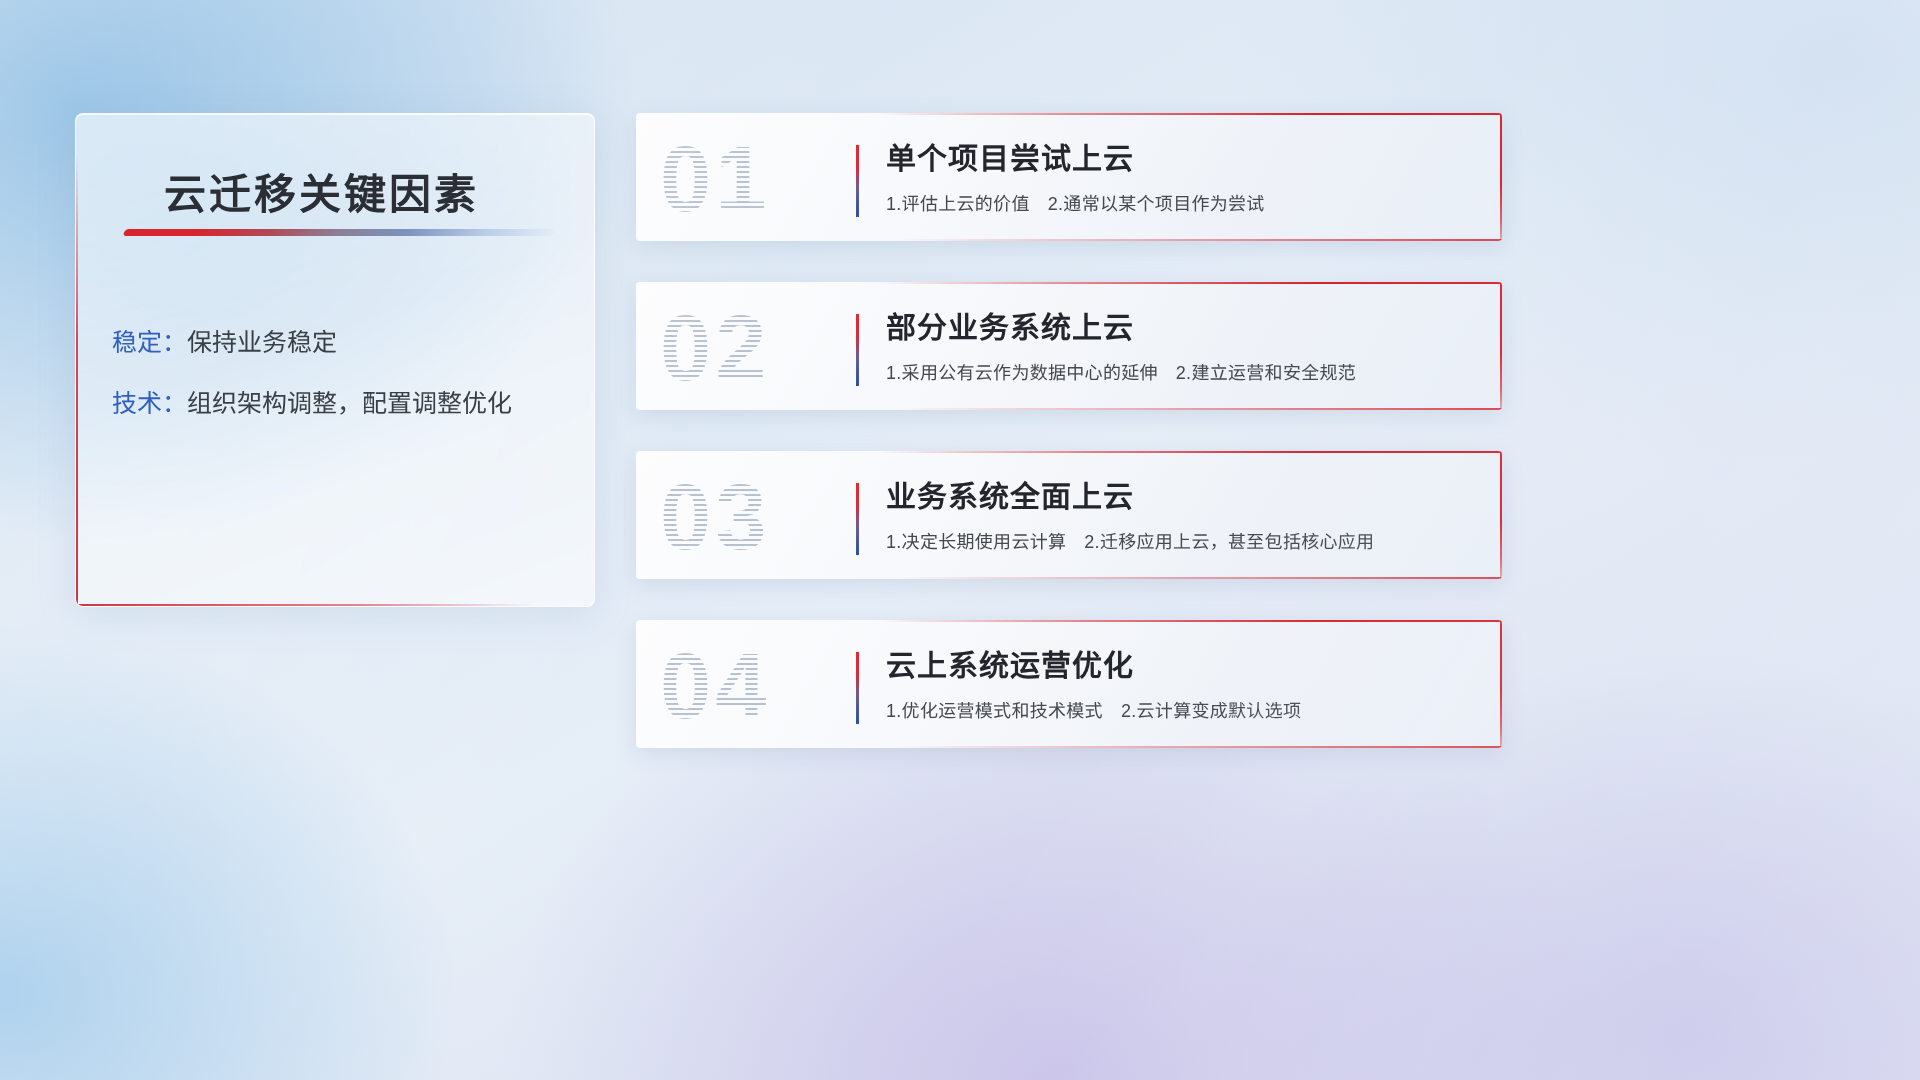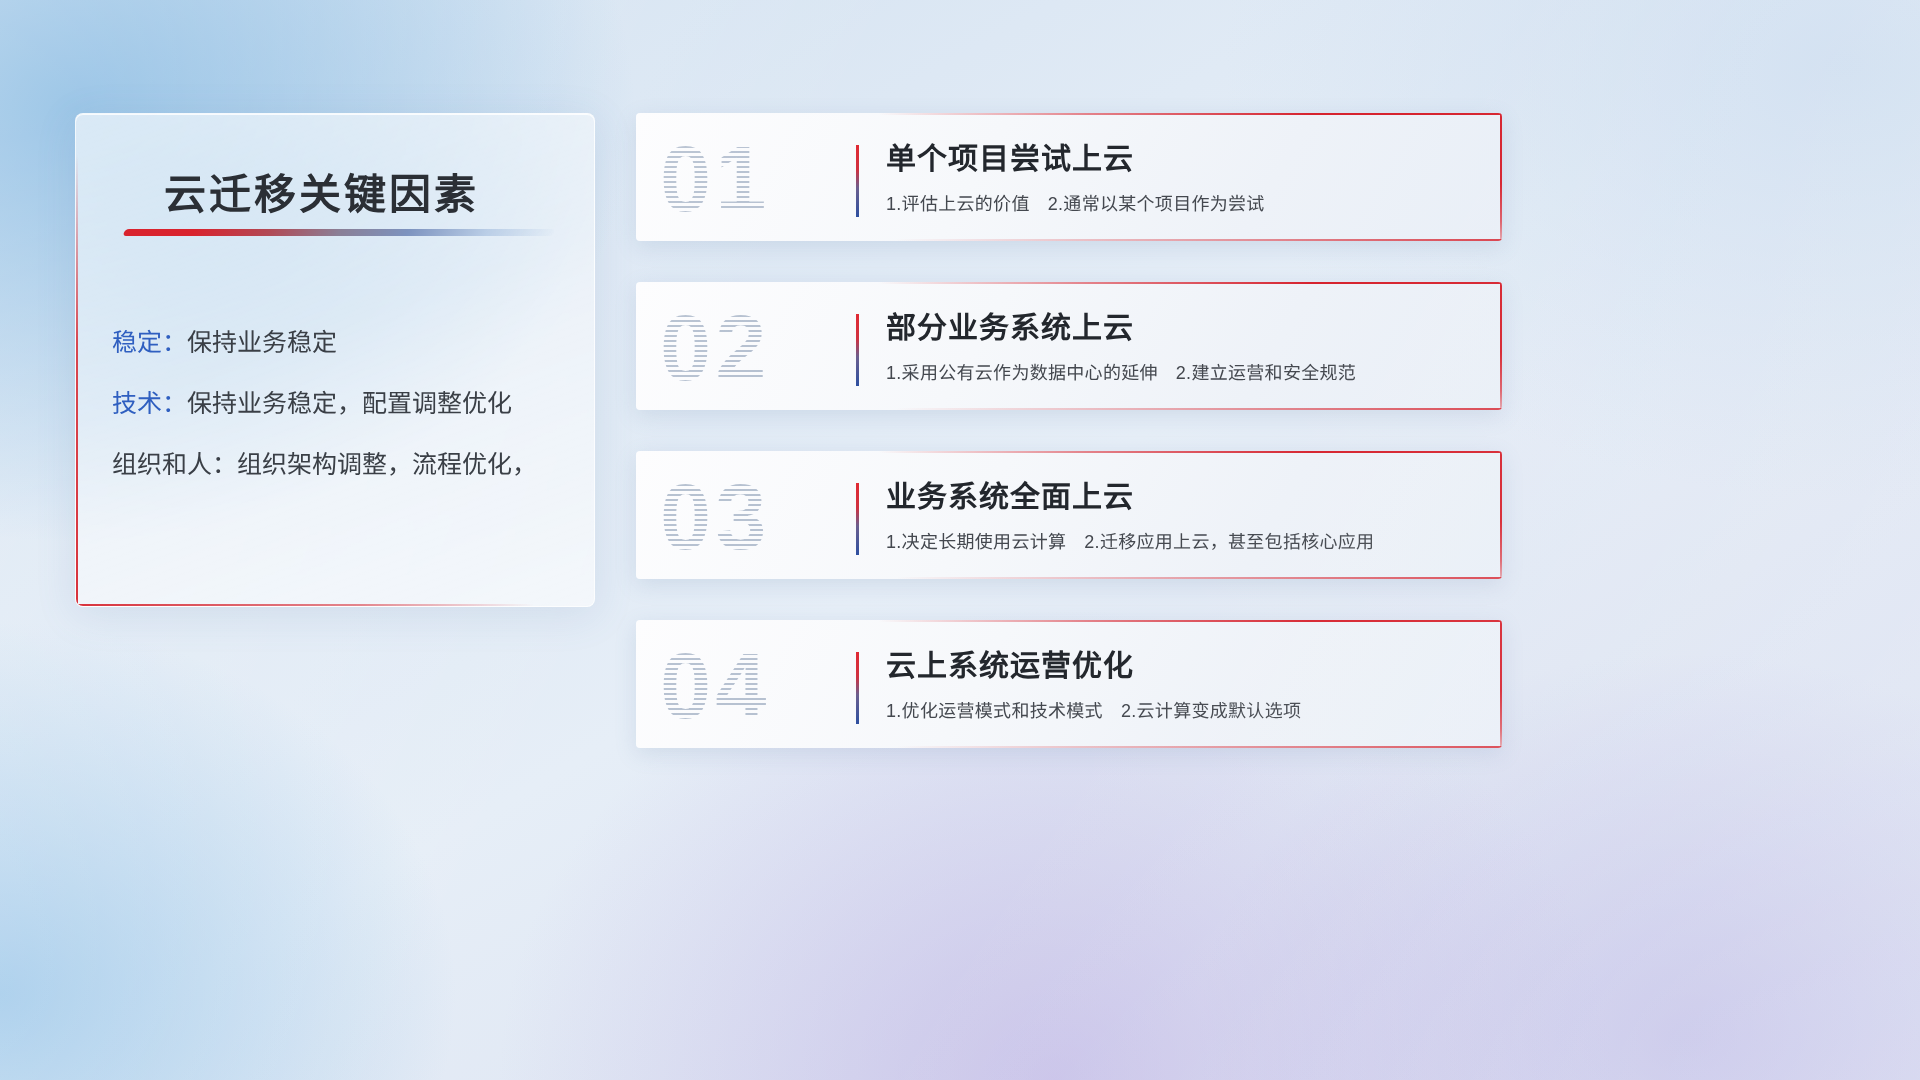"保持业务稳定，配置调整优化" span.factor-text { text: 保持业务稳定 -> 组织架构调整 }
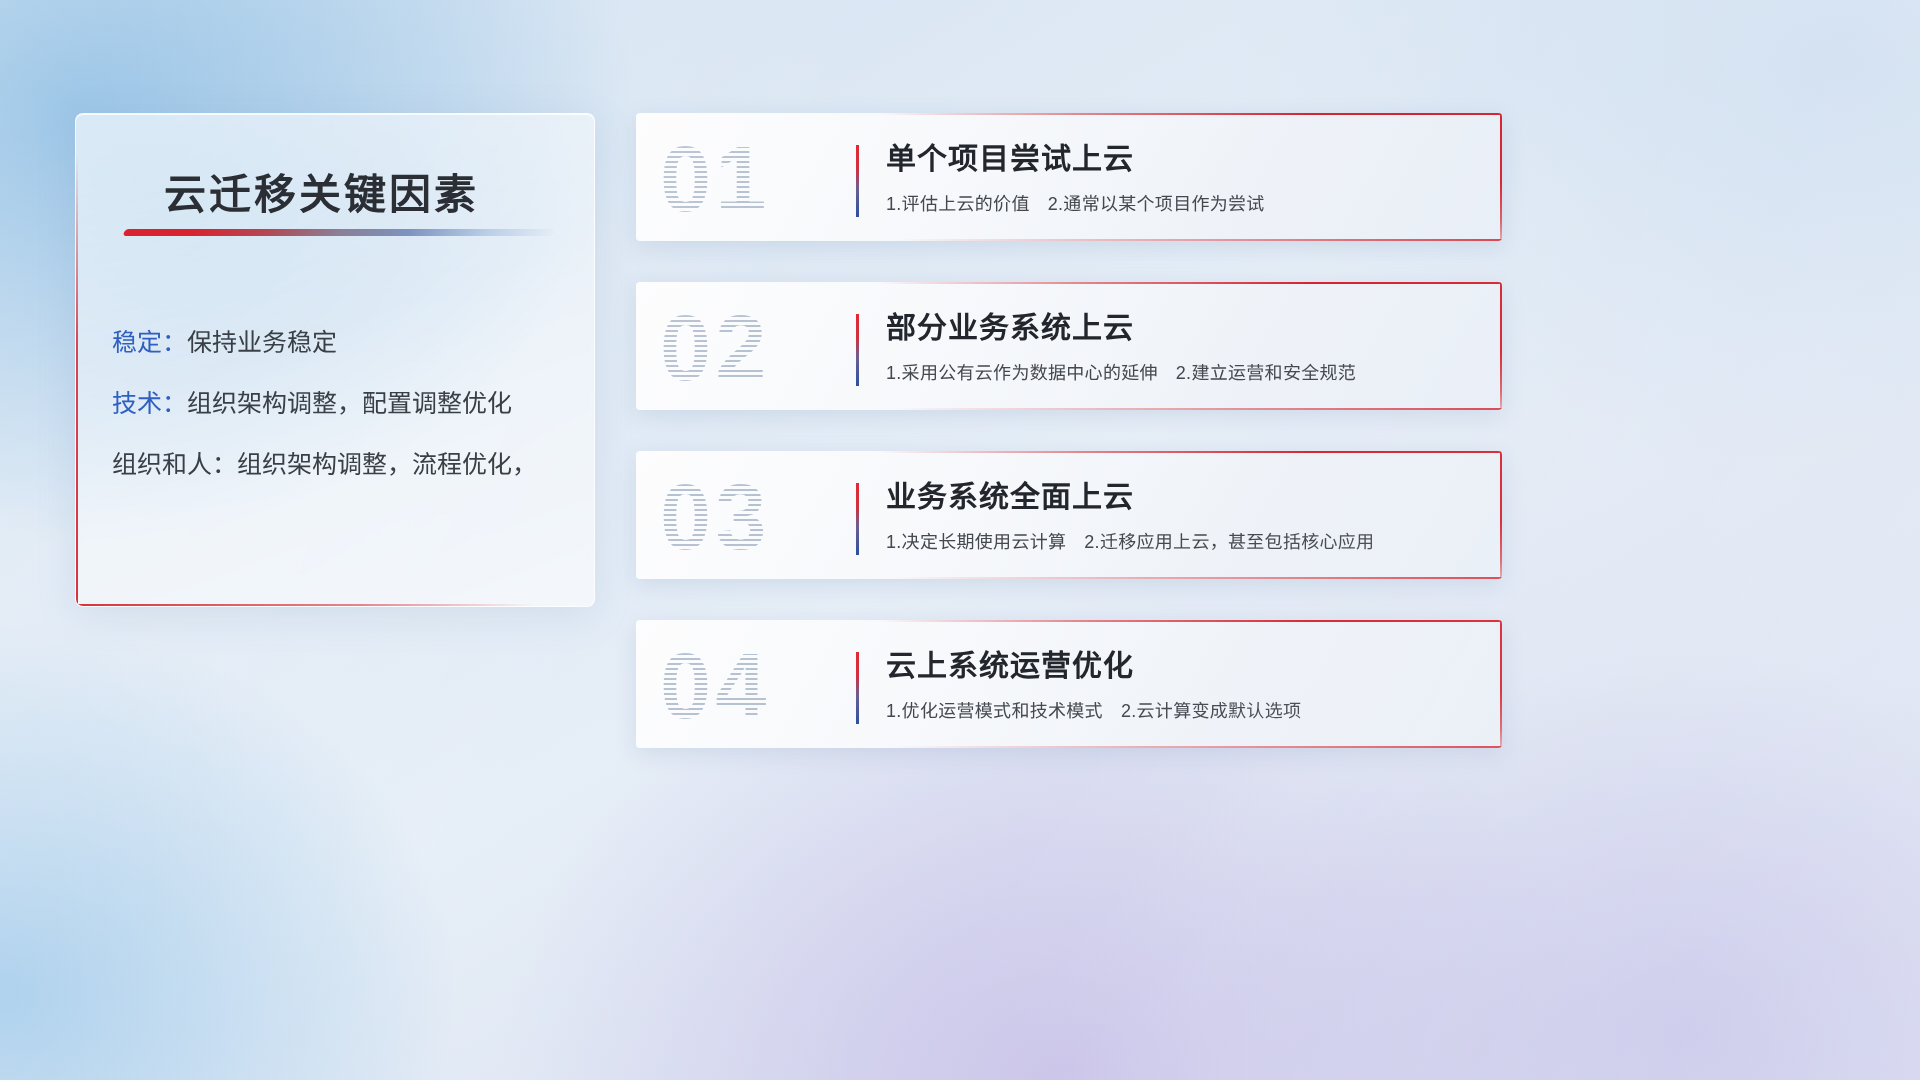"组织和人：组织架构调整，流程优化，" div.factor-row { html: <div> <span>组织和人：</span><span>组织架构调整，流程优化，</span> </div> -> none }
